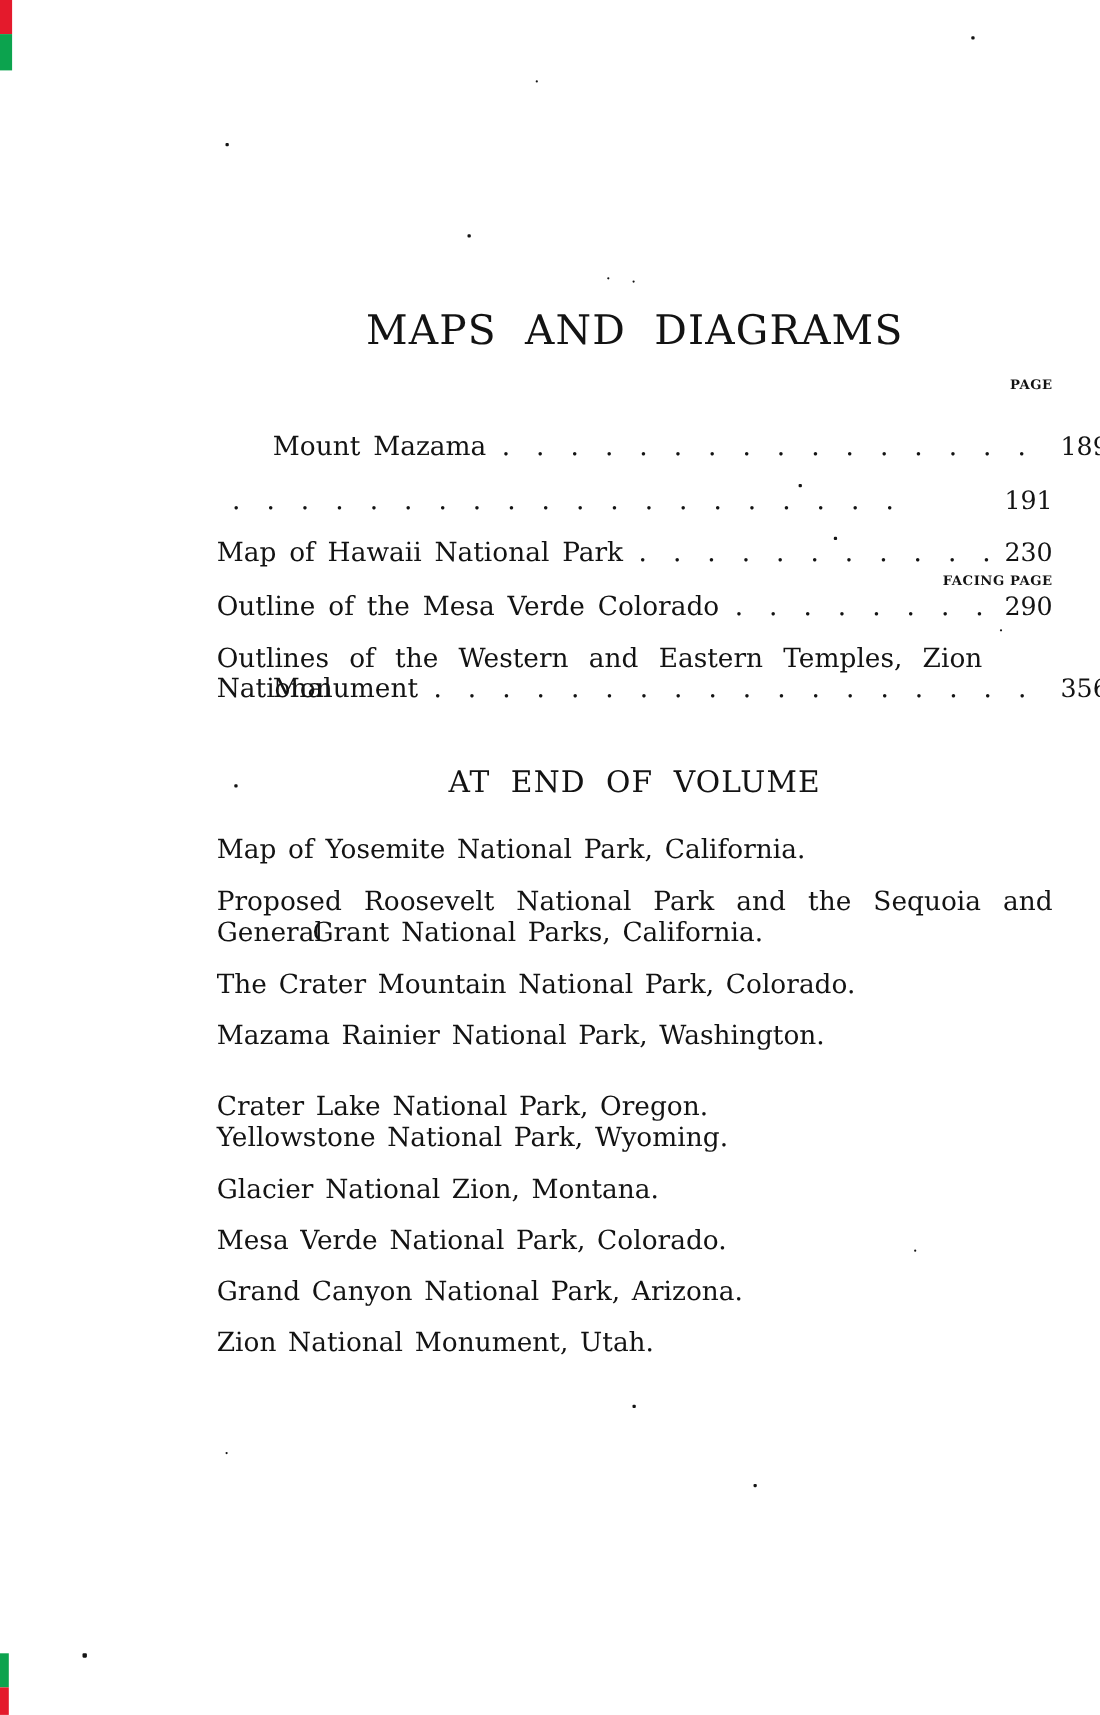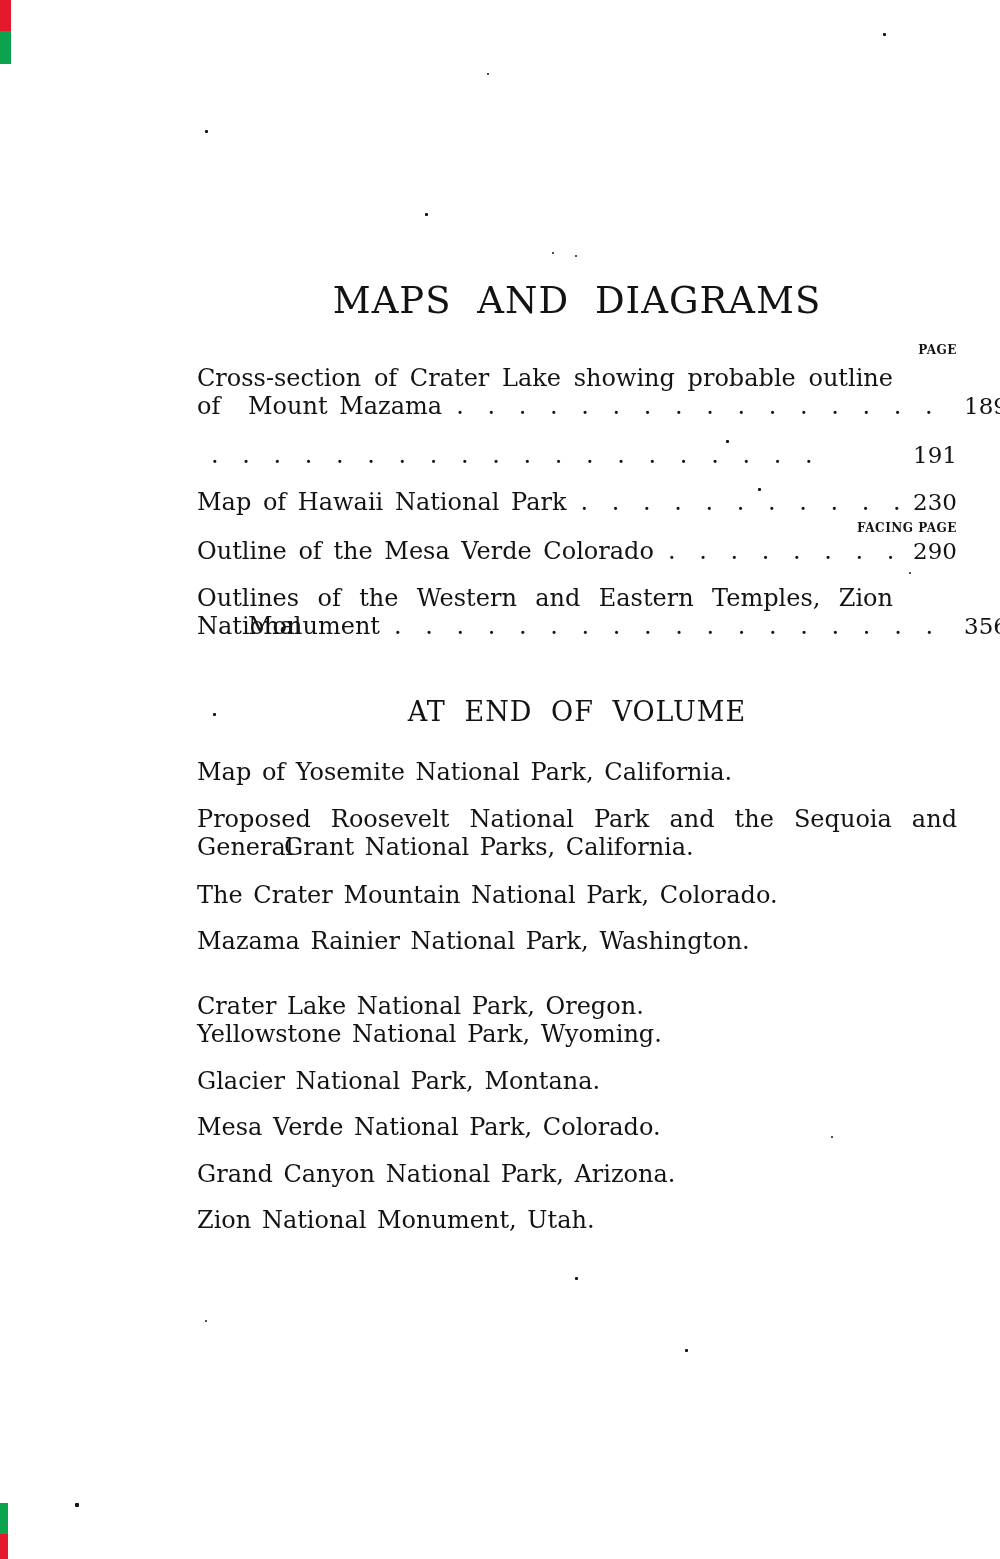"Cross-section of Crater Lake showing" div.abs { html: <div>Cross-section of Crater Lake showing probable outline of</div> -> none }
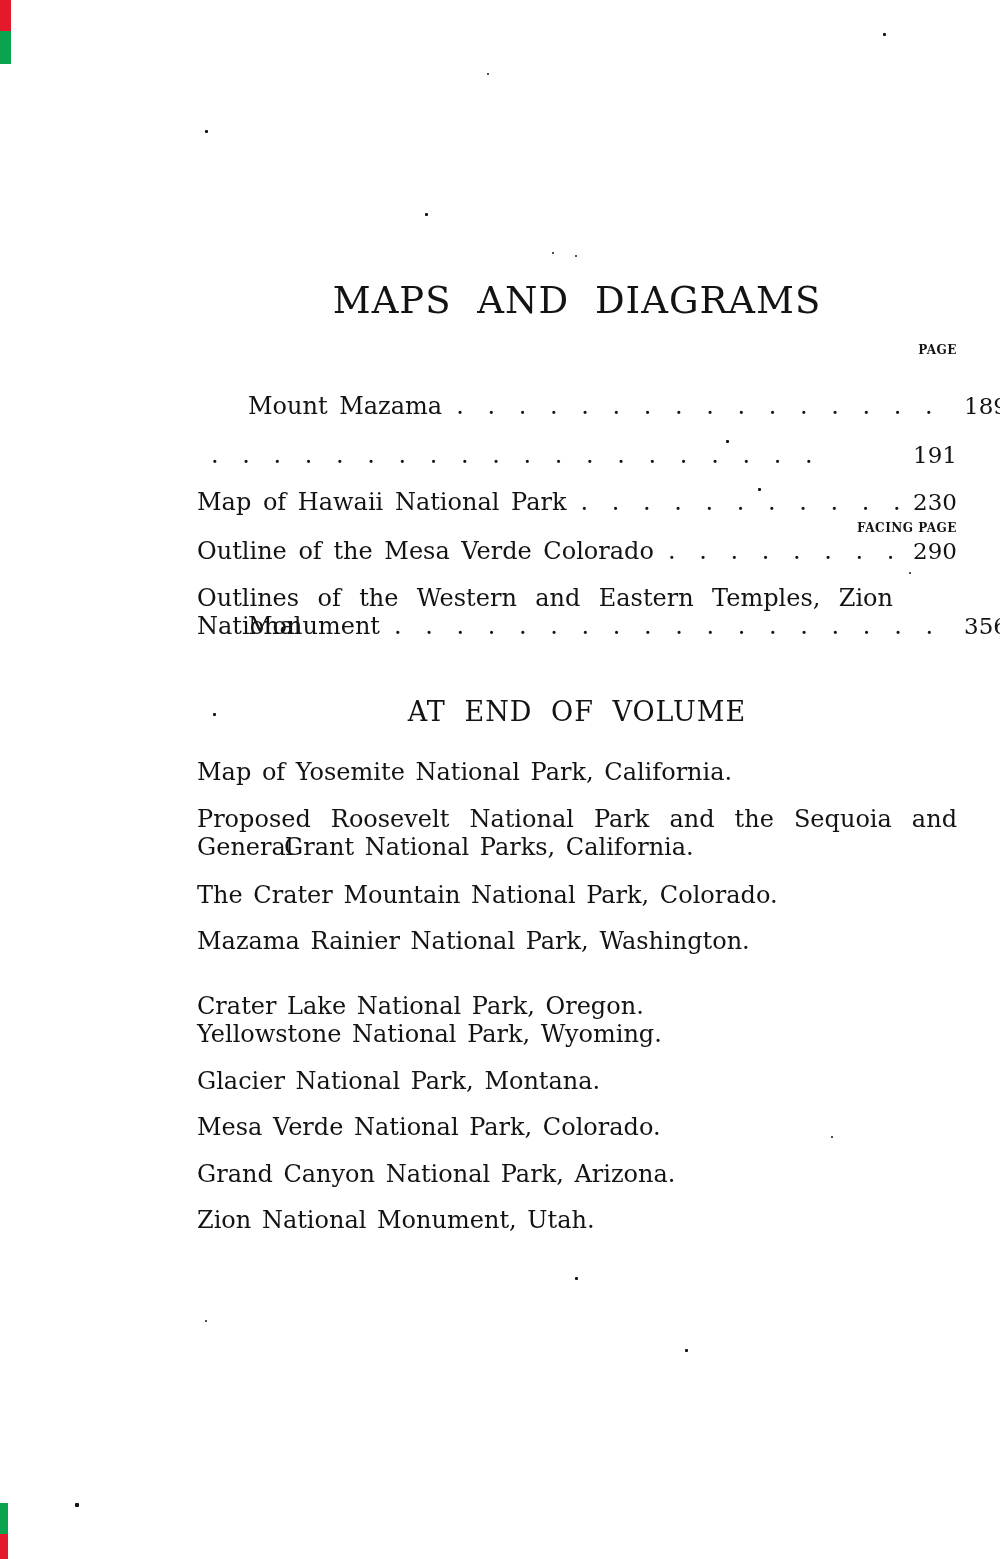"Glacier National Park, Montana." div.abs { text: Park -> Zion }
